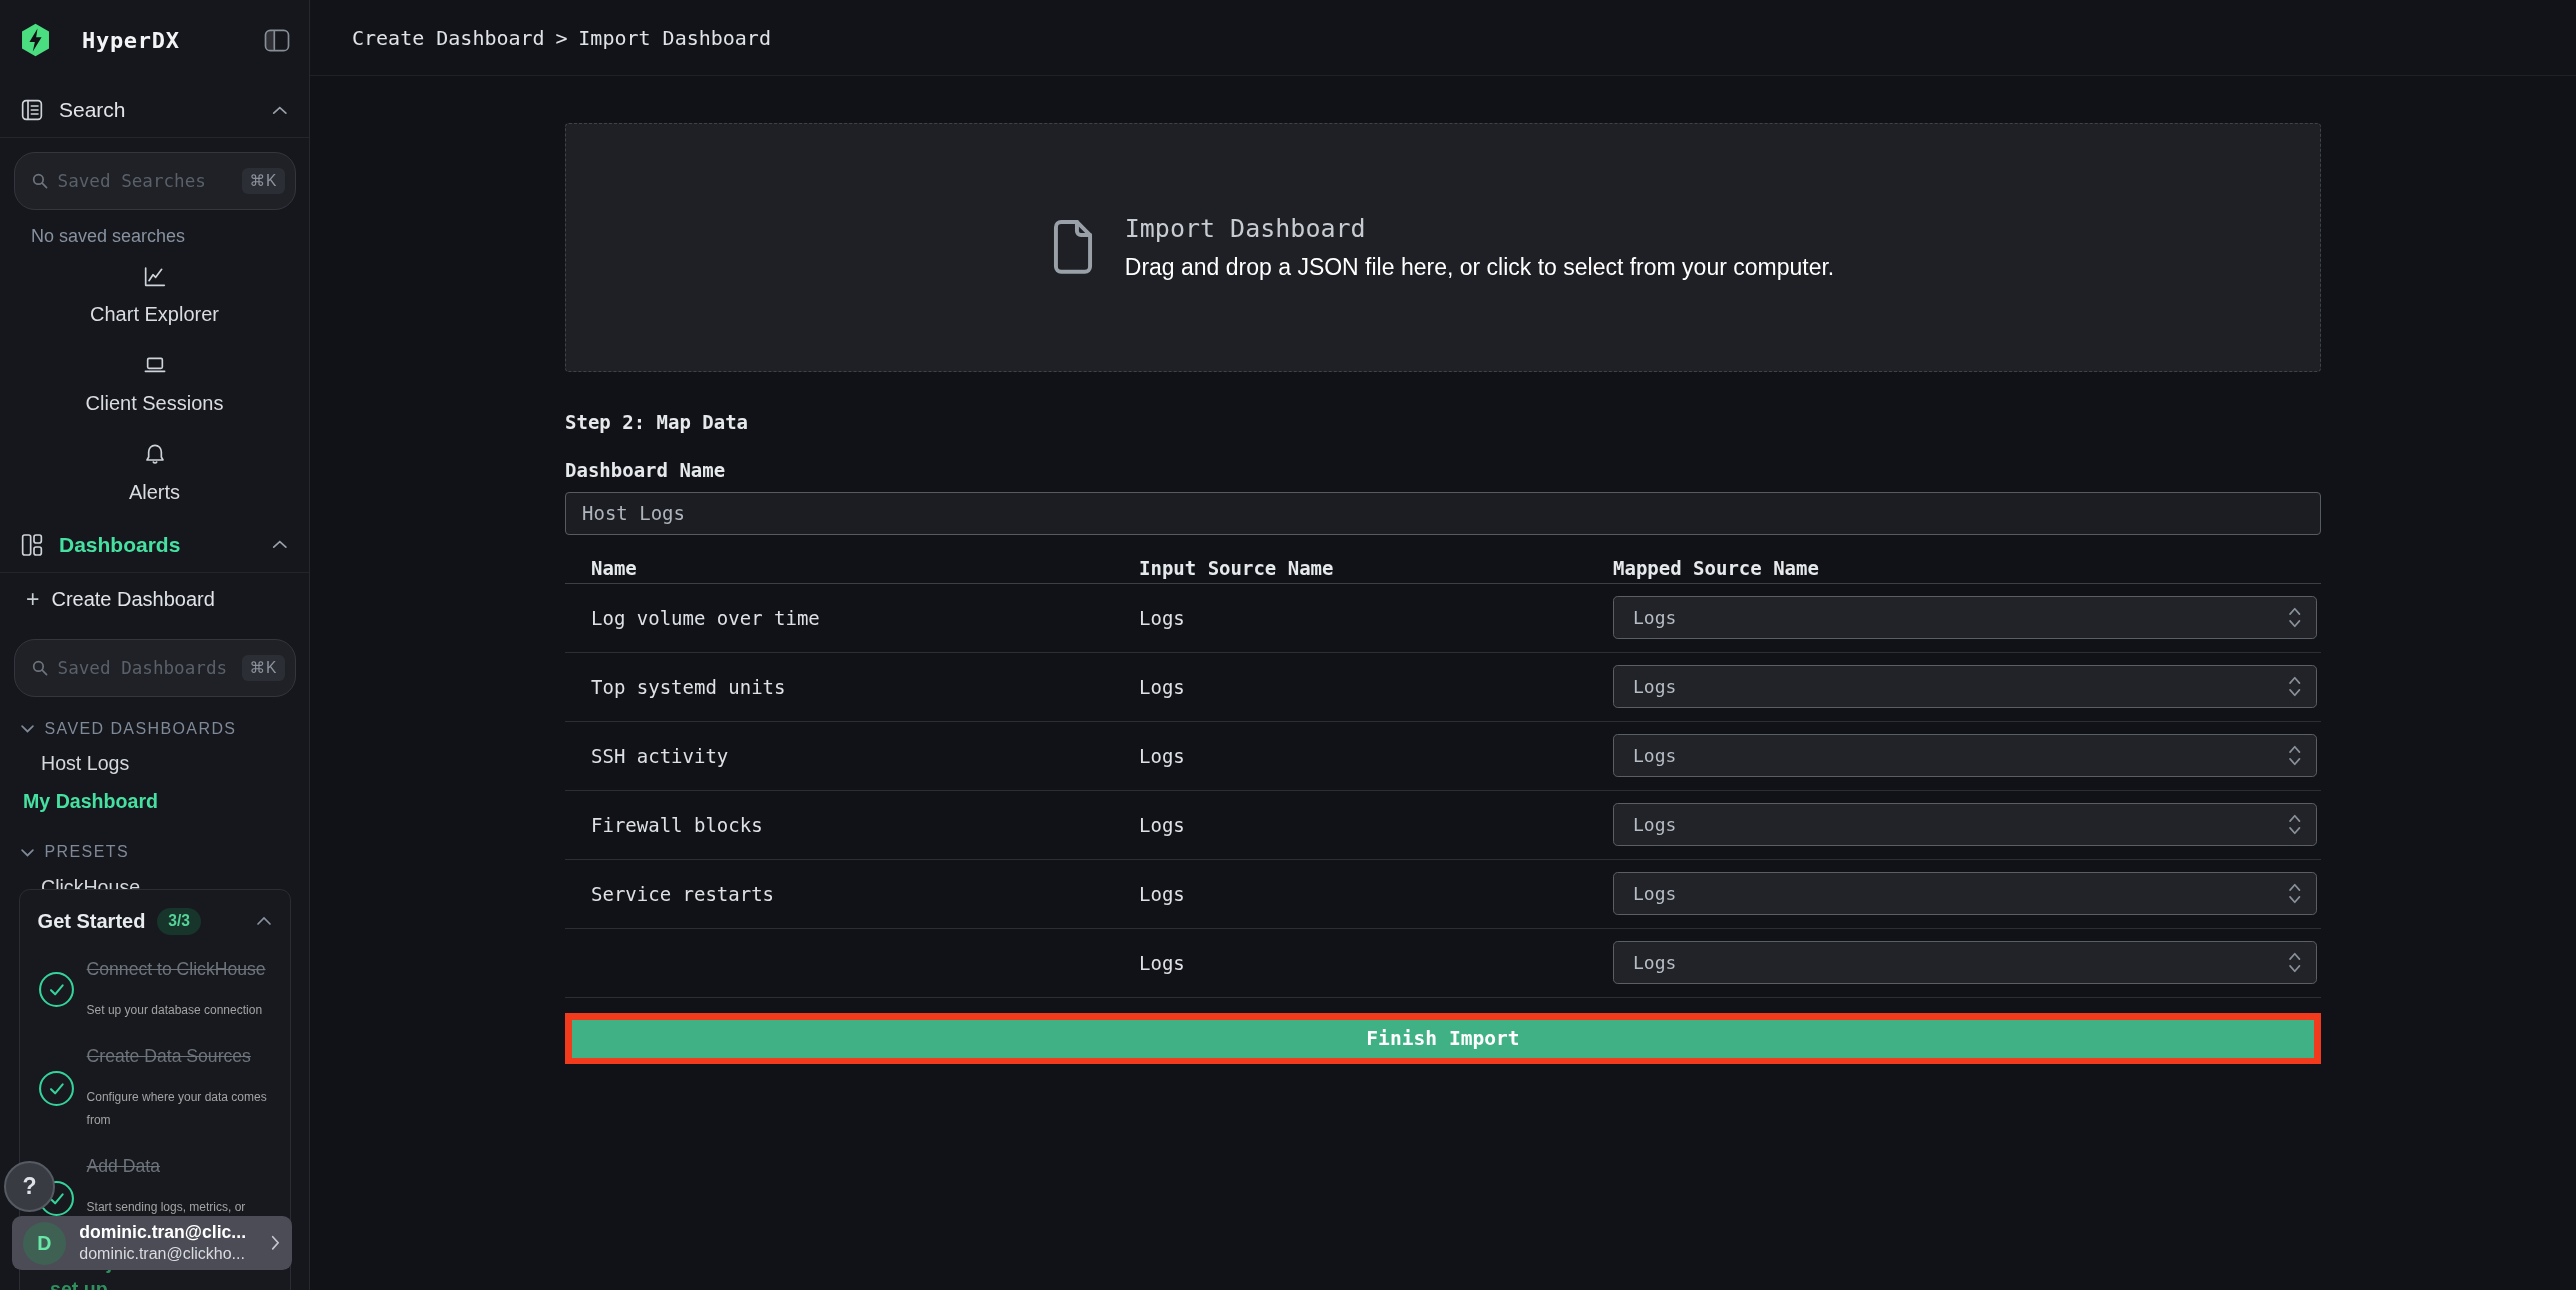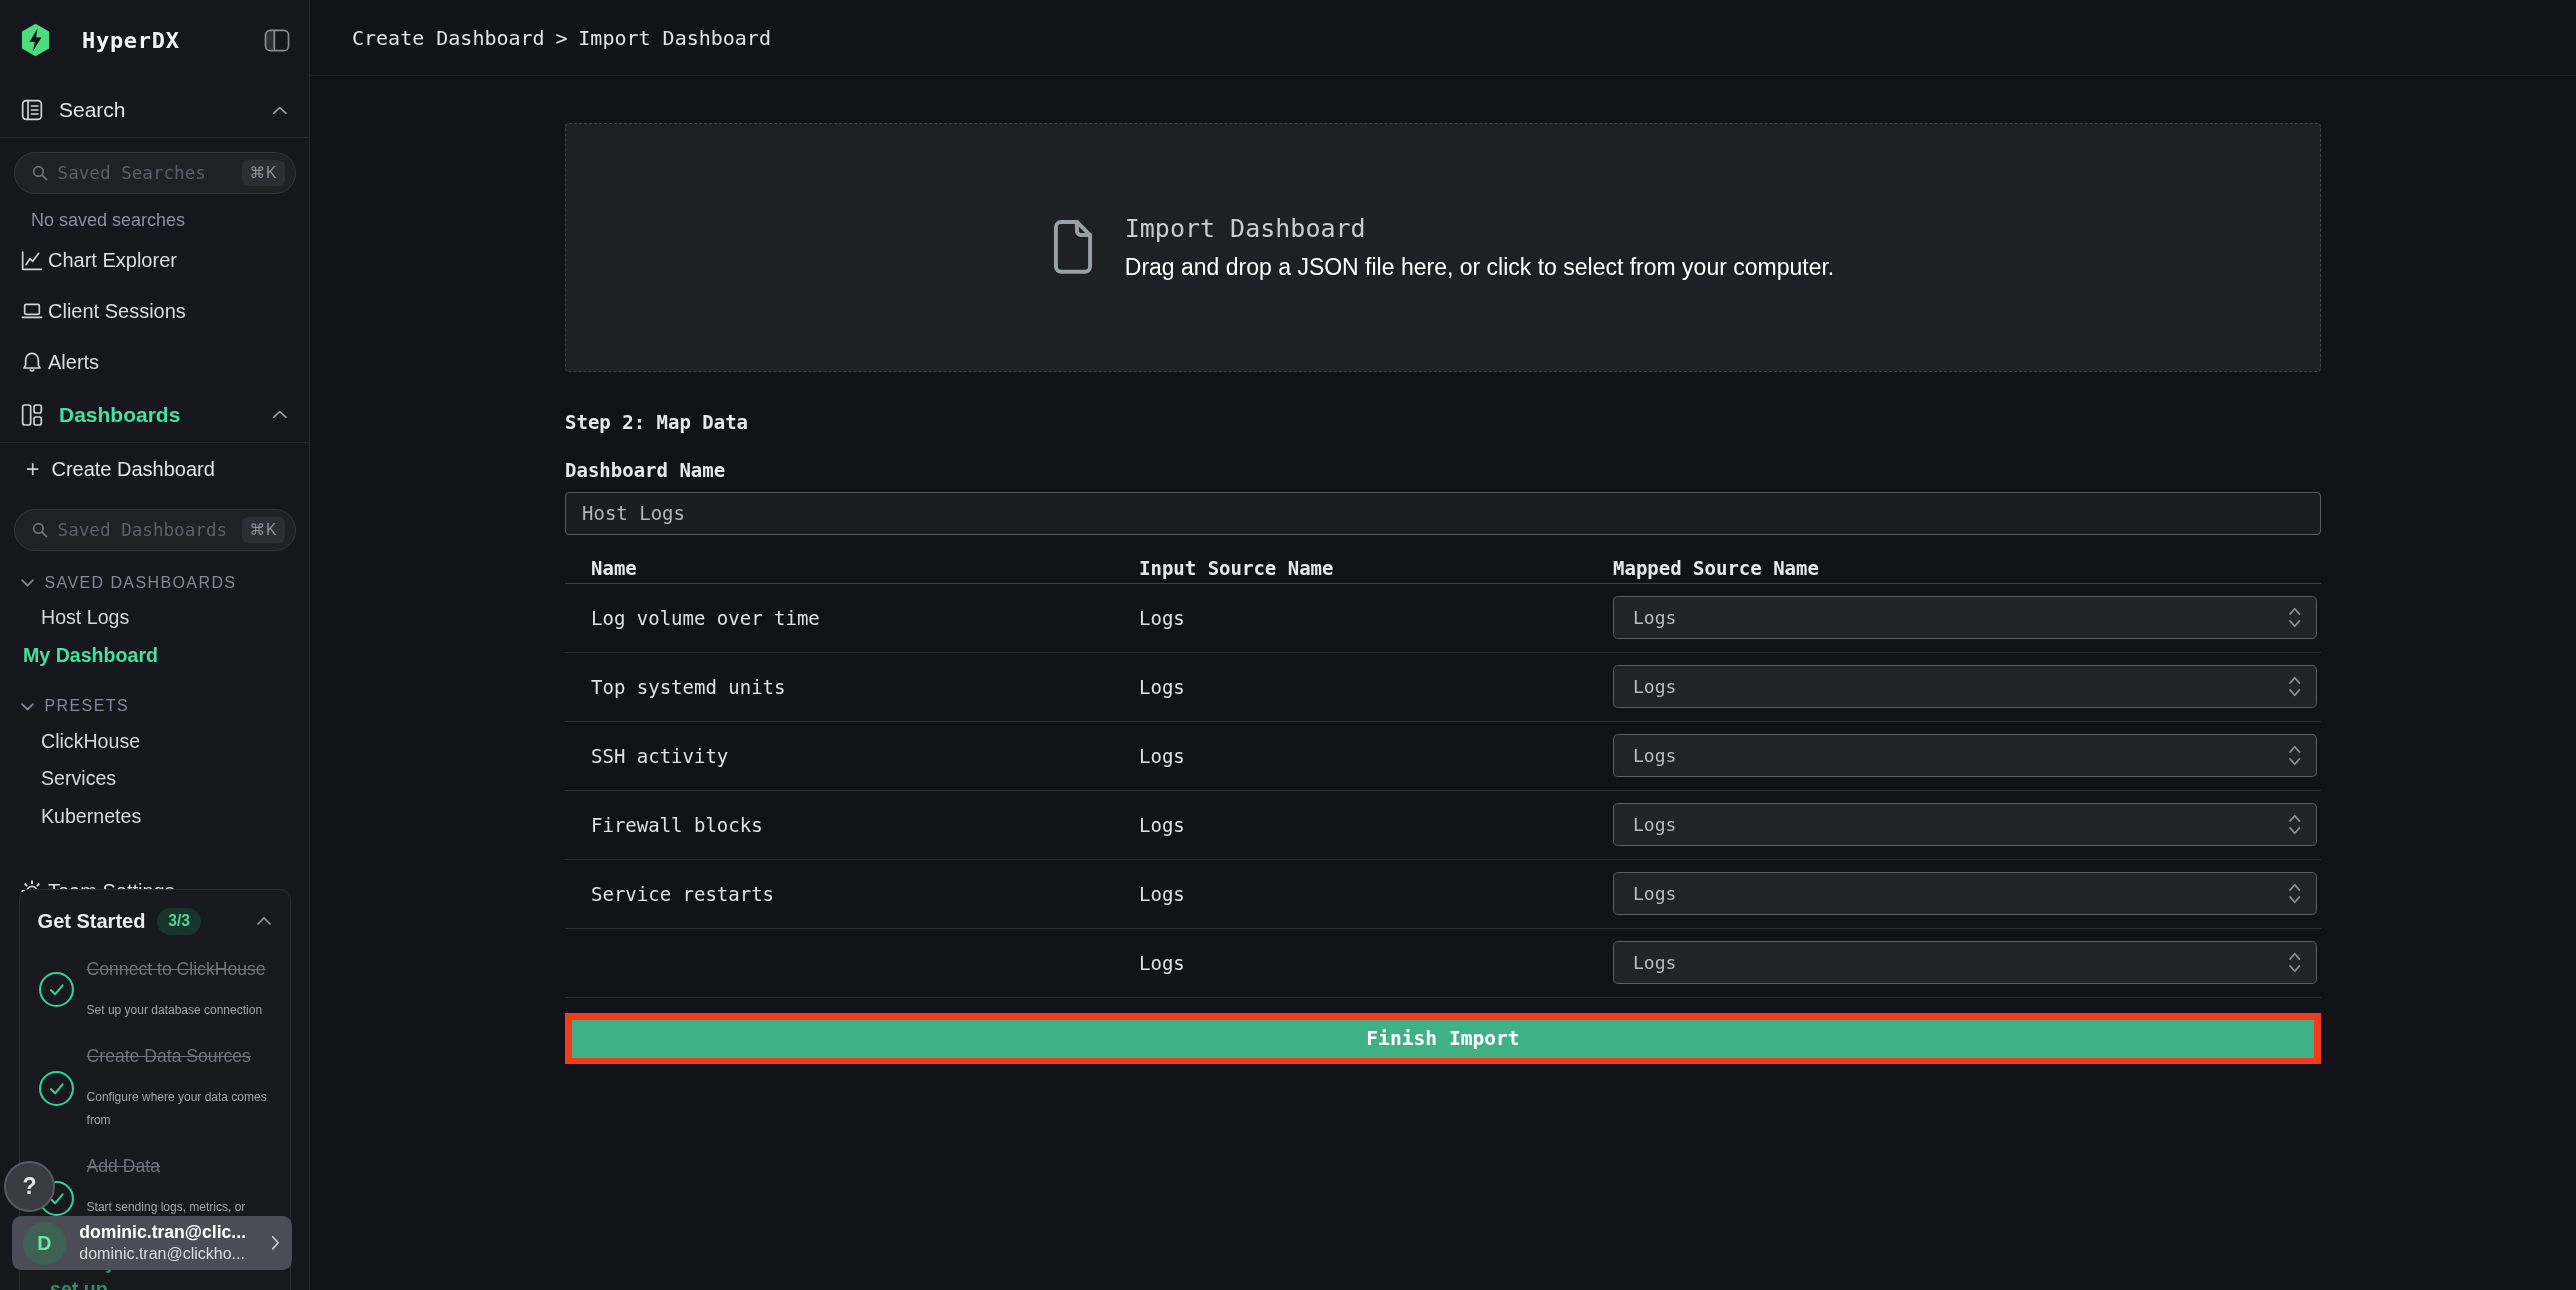"Saved Searches" .pill { height: 42px -> 58px }
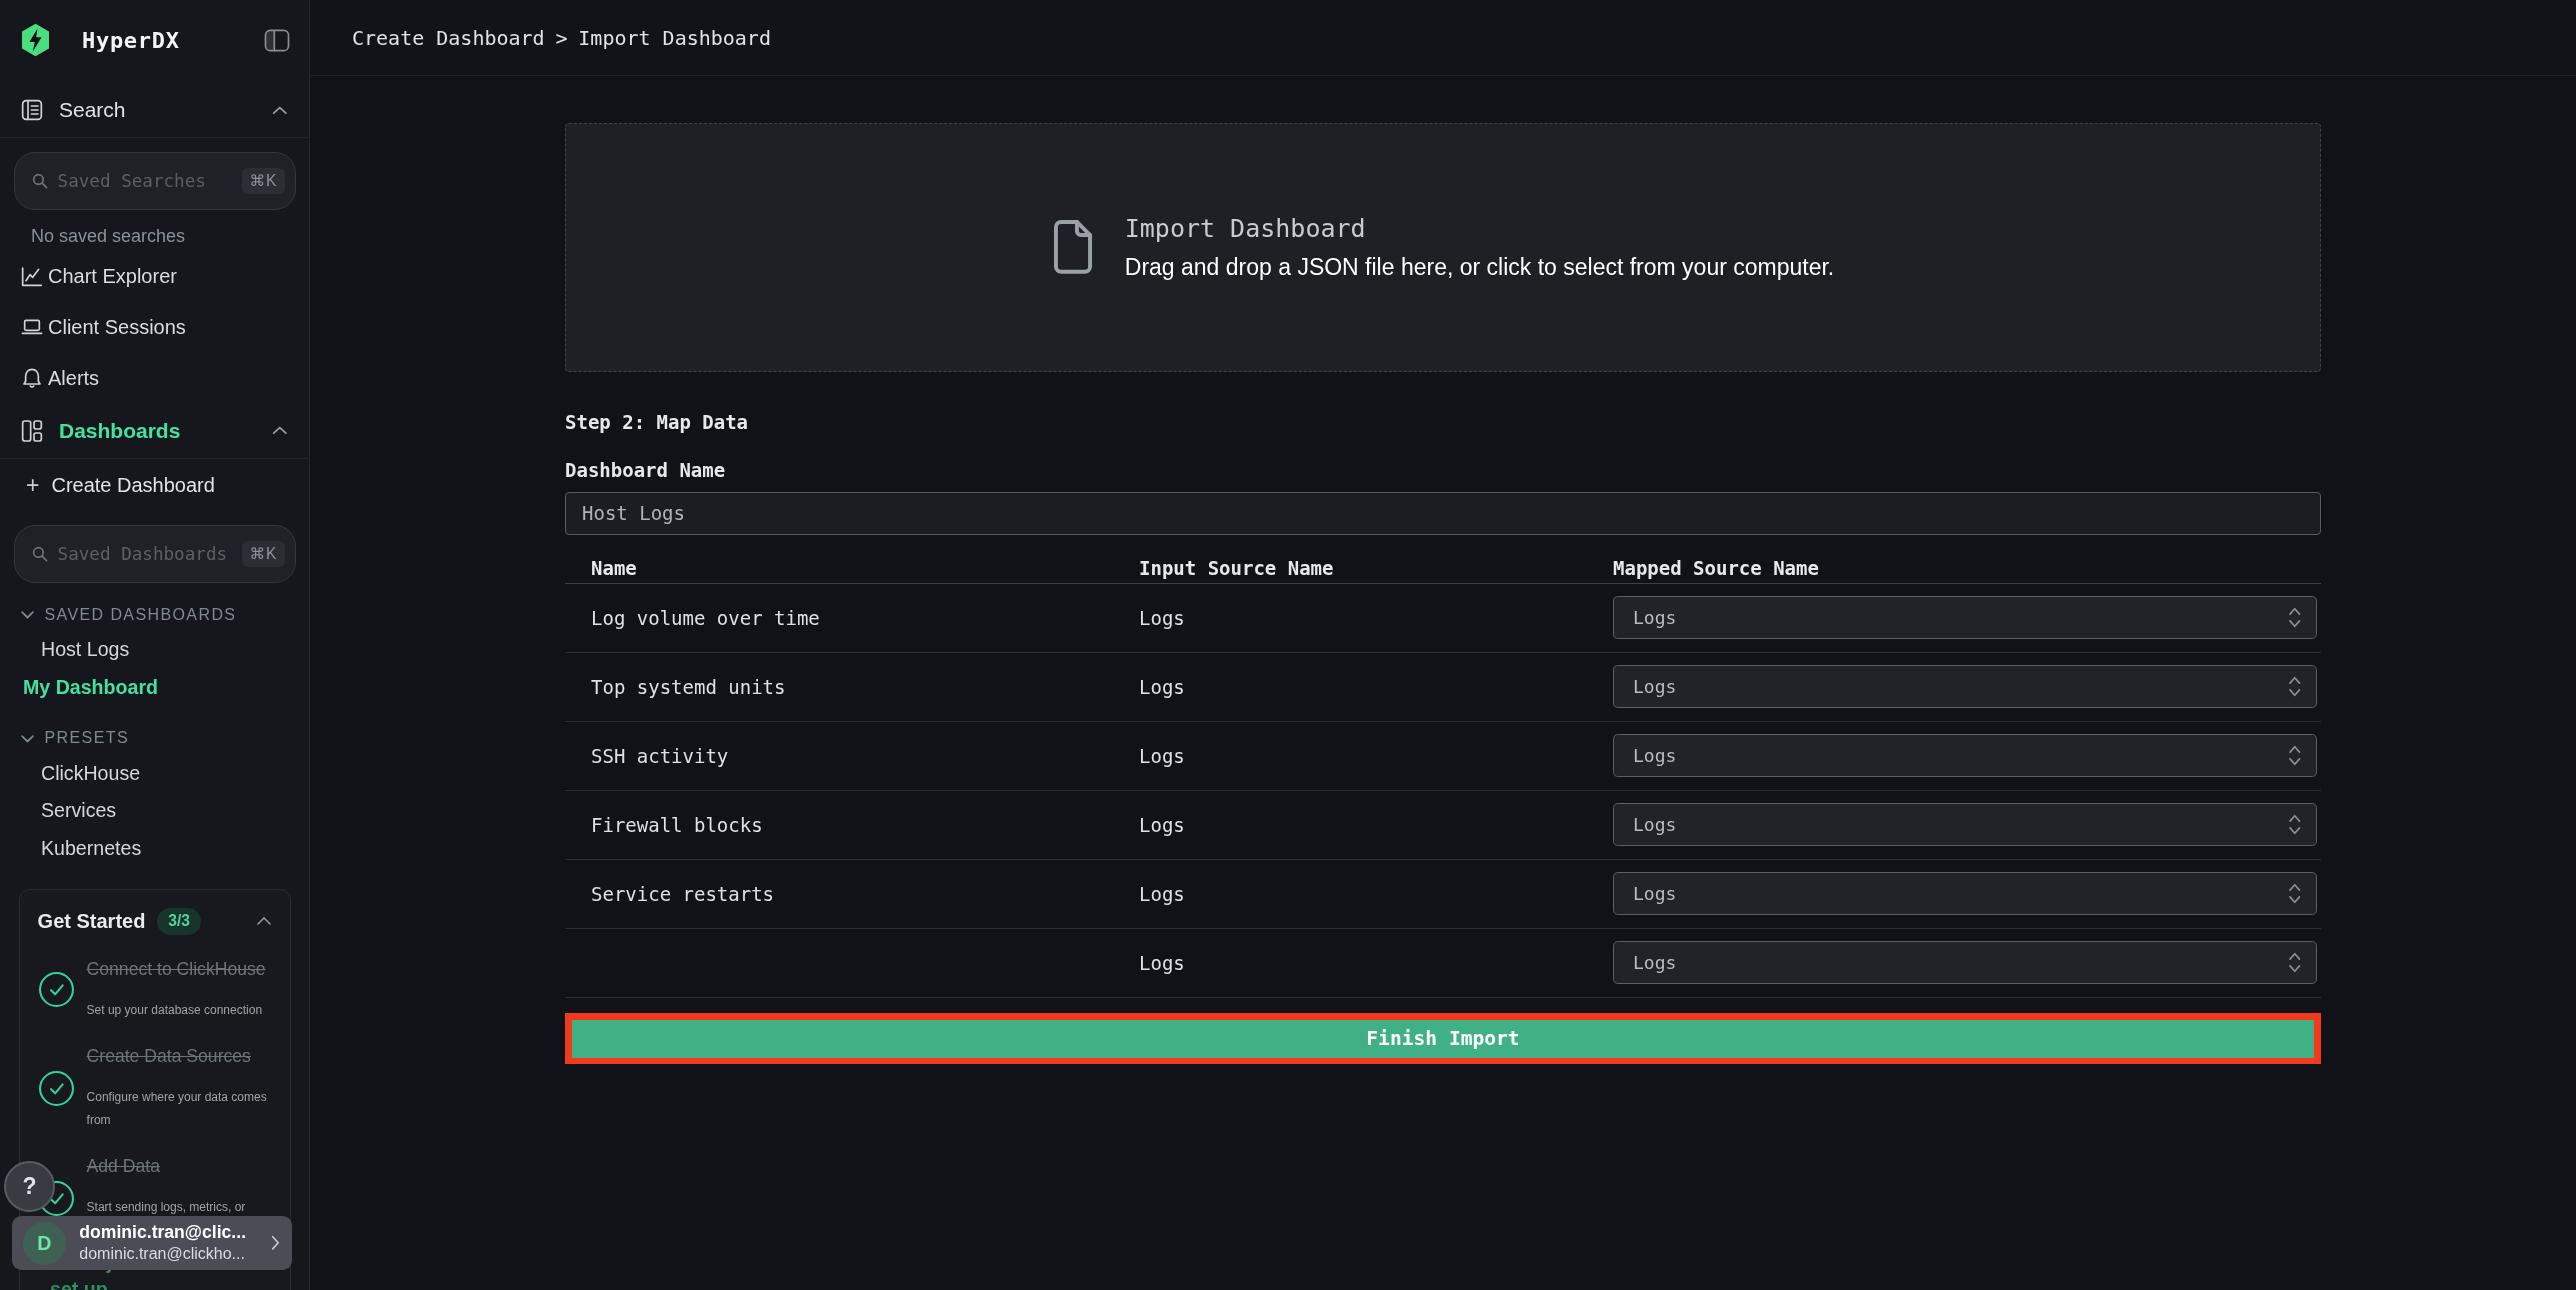"Chart Explorer" .nav-row { flex-direction: none -> column; gap: 4px -> 15px }
